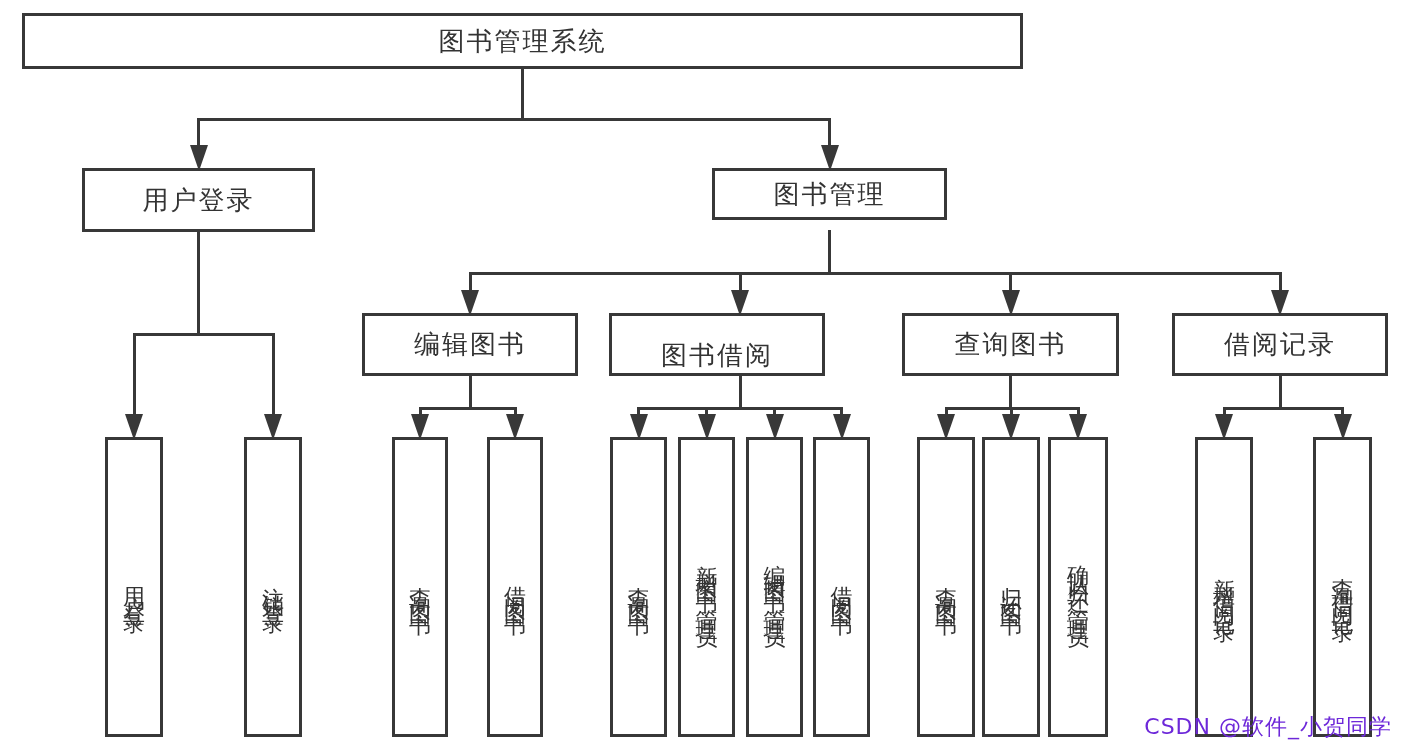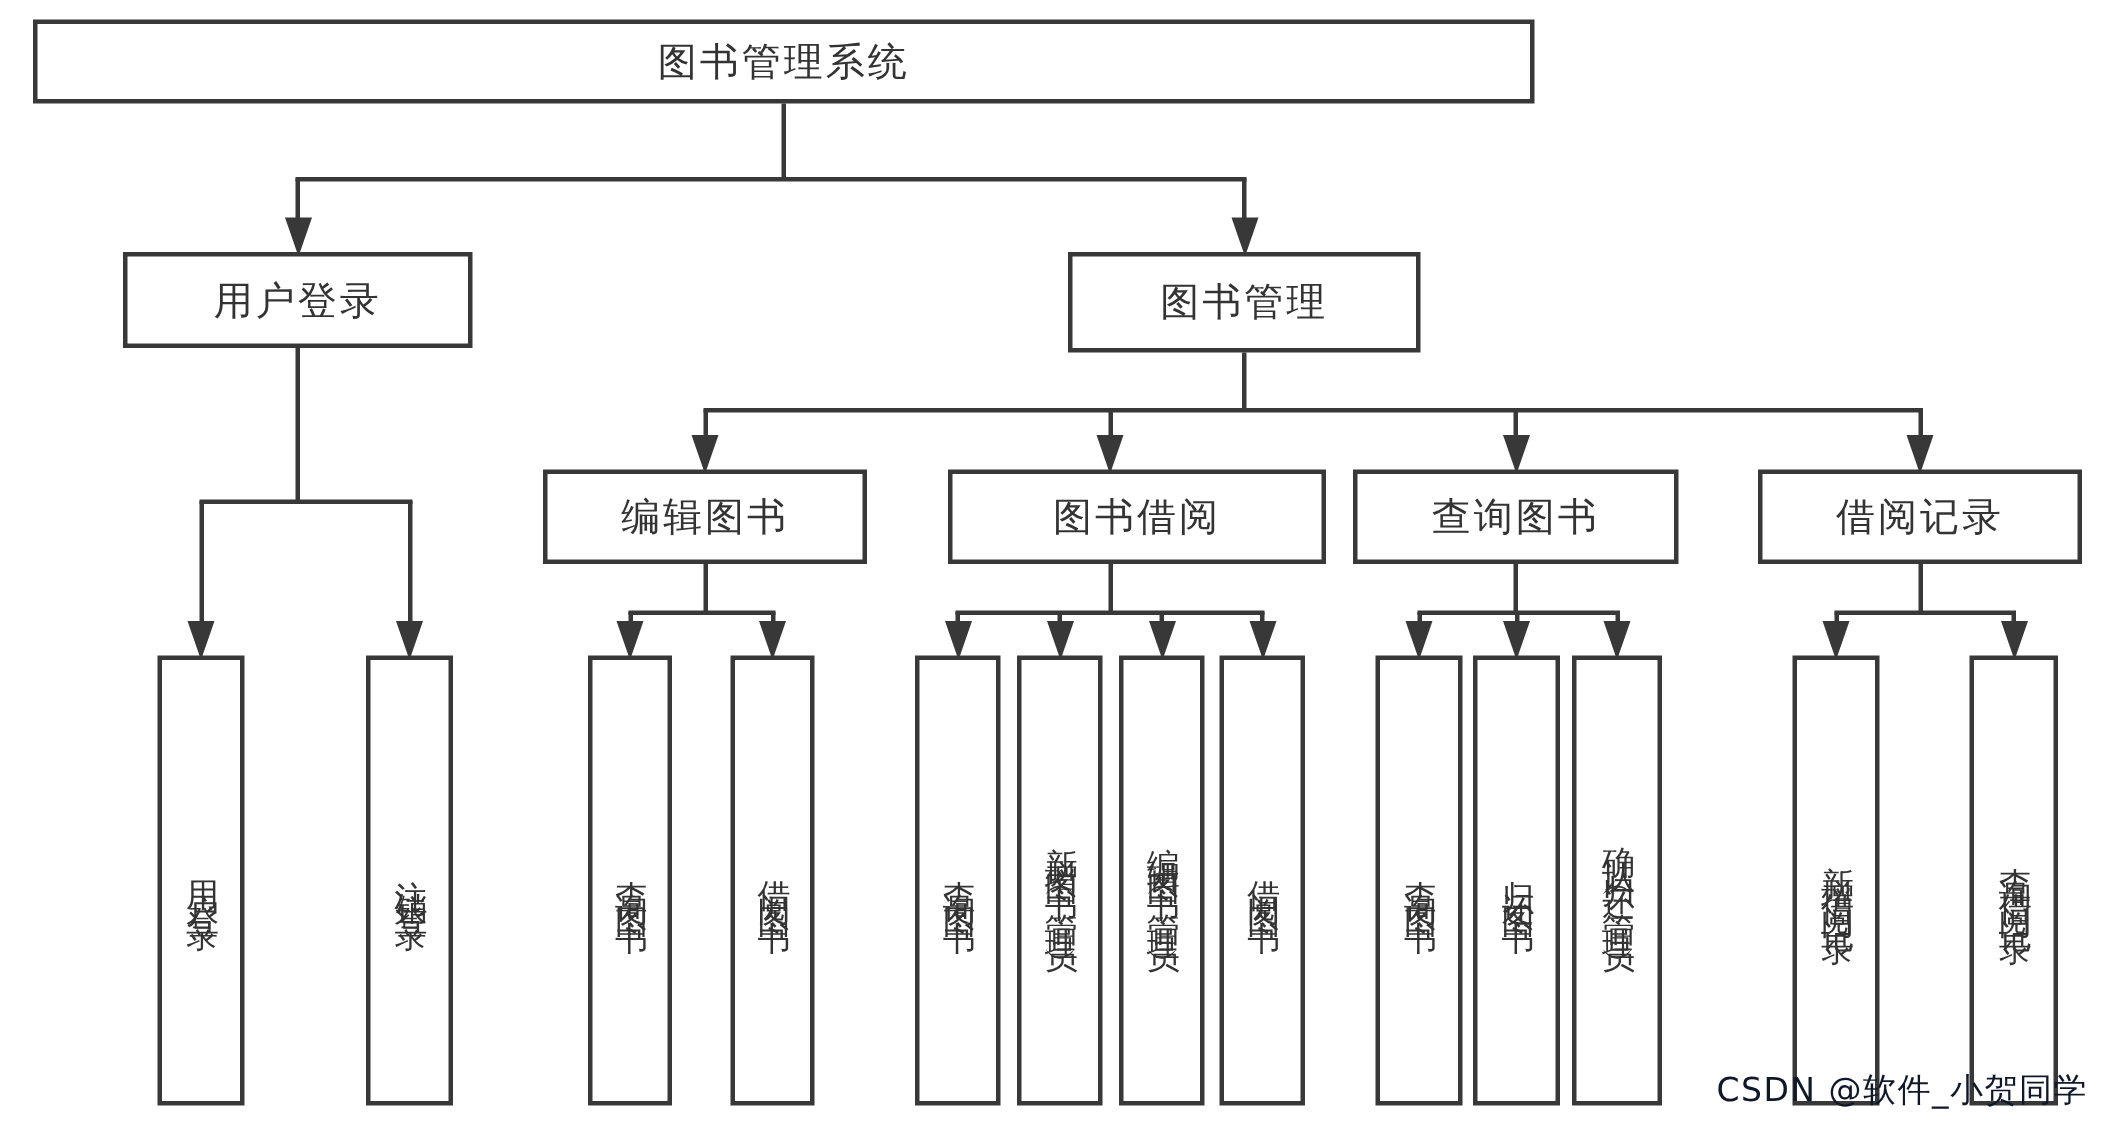"图书管理" div.box { height: 67px -> 52px }
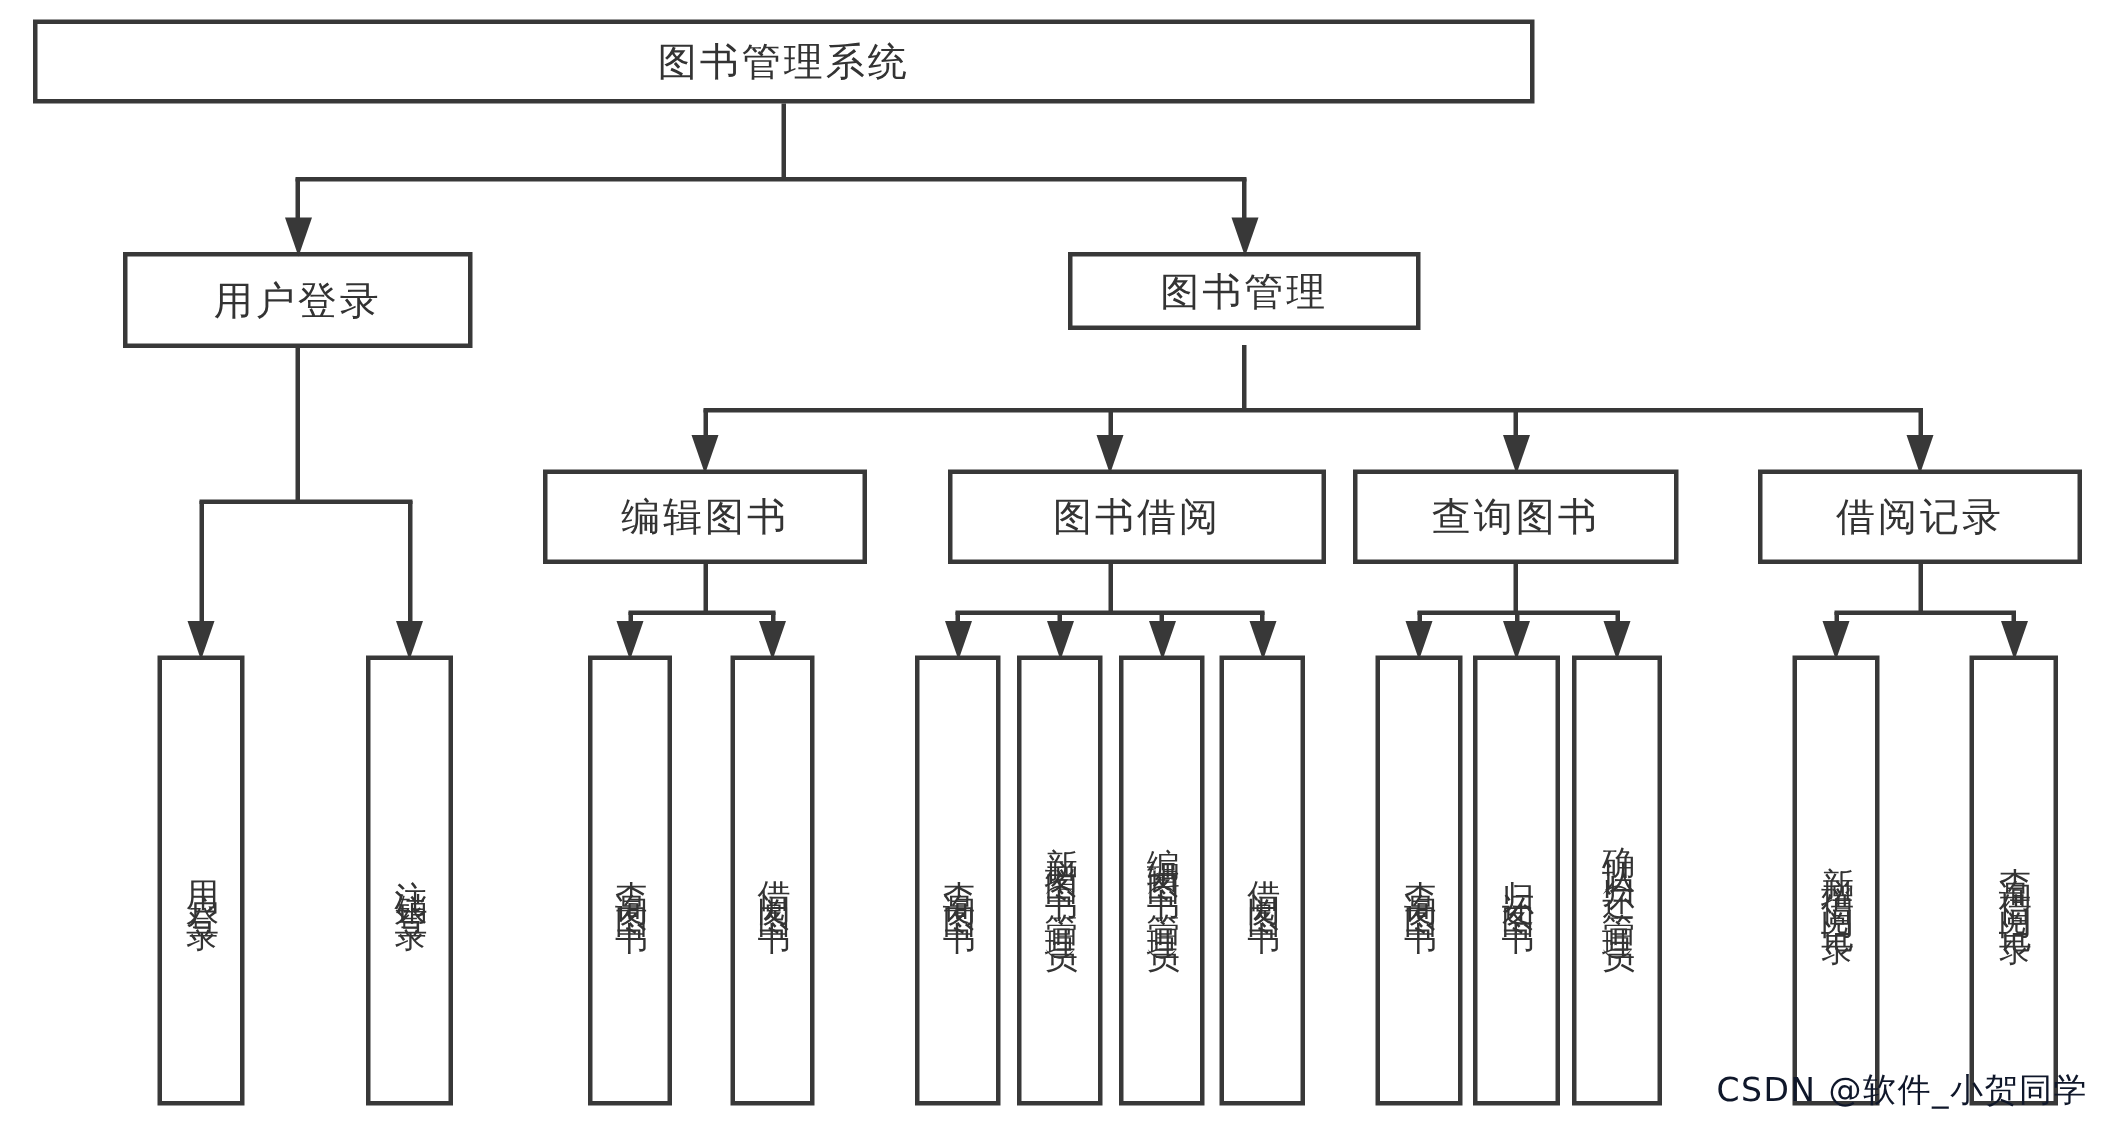"图书借阅" div.box { align-items: none -> flex-end; left: 632px -> 609px; width: 252px -> 216px }
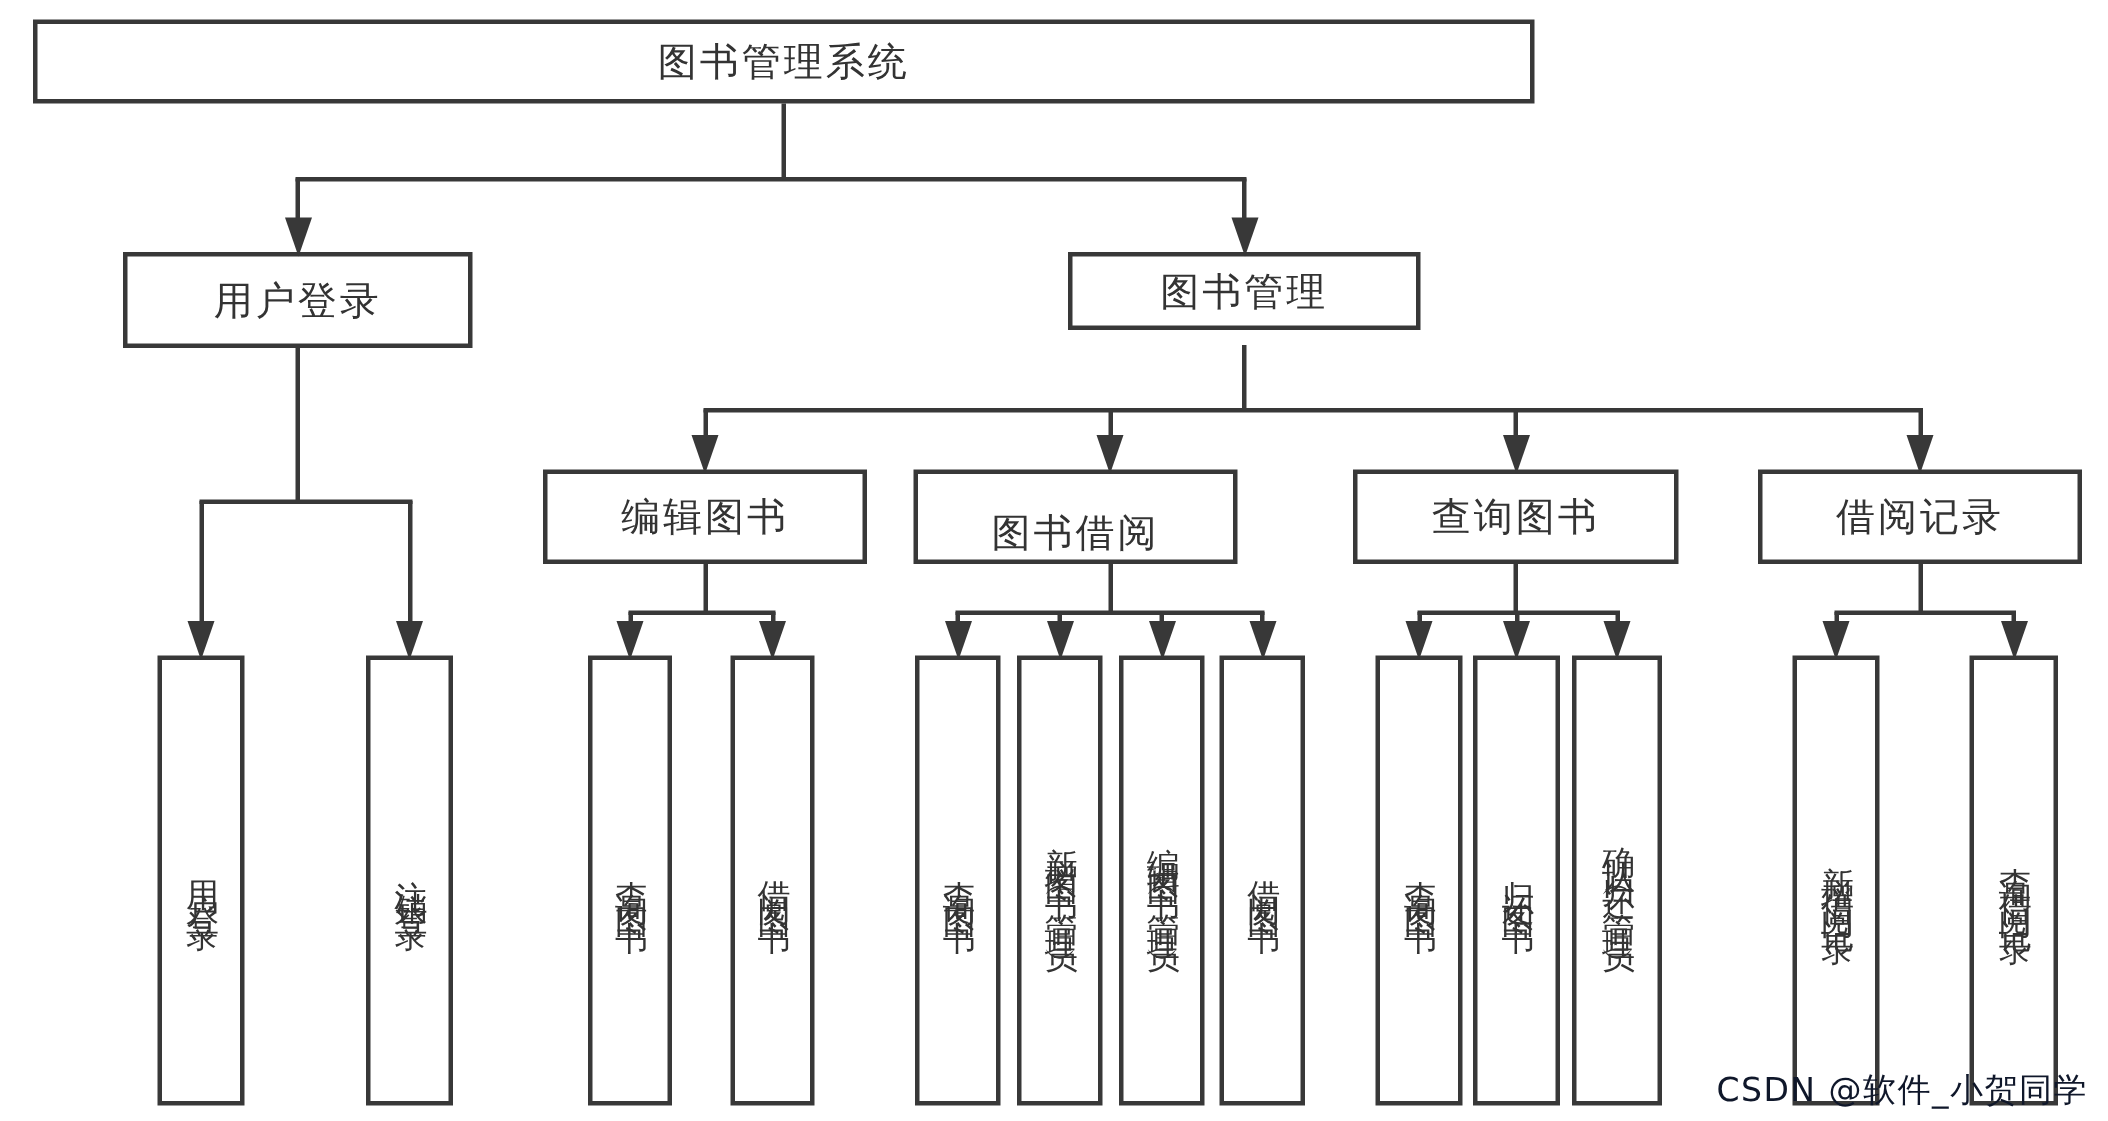"CSDN @软件_小贺同学" .watermark { color: #0f172a -> #6d28d9 }
